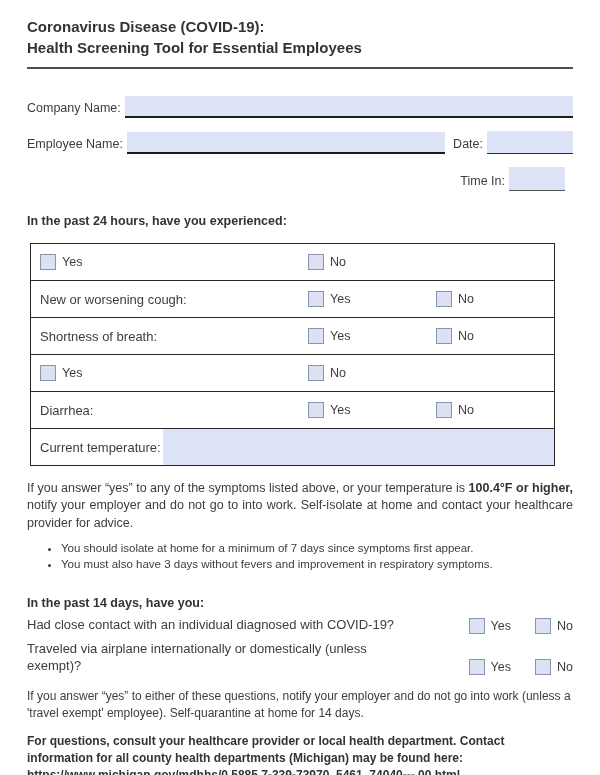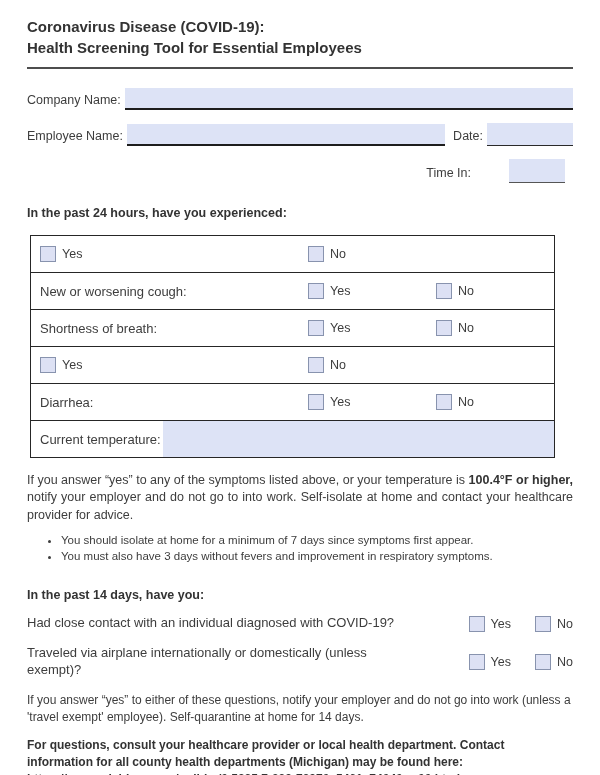"Company Name:" .field-row { margin-top: 19px -> 27px }
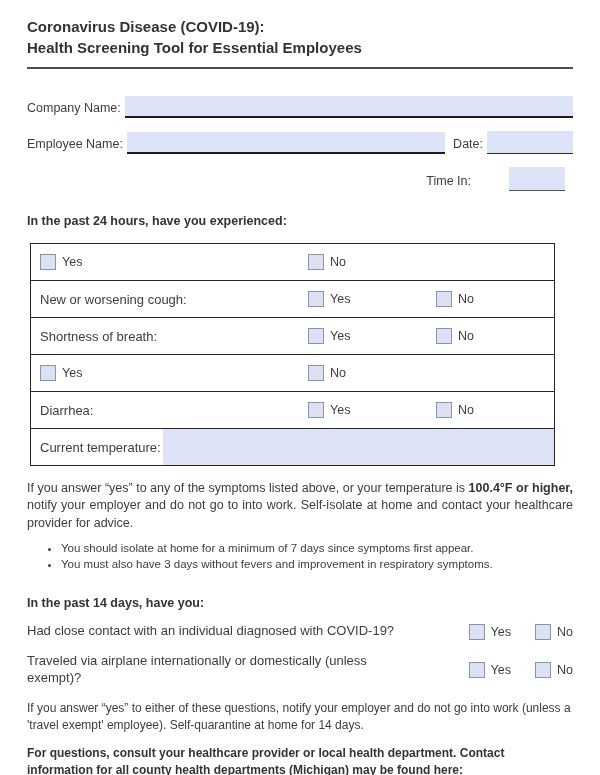"Time In:" .time-row { gap: 34px -> none }
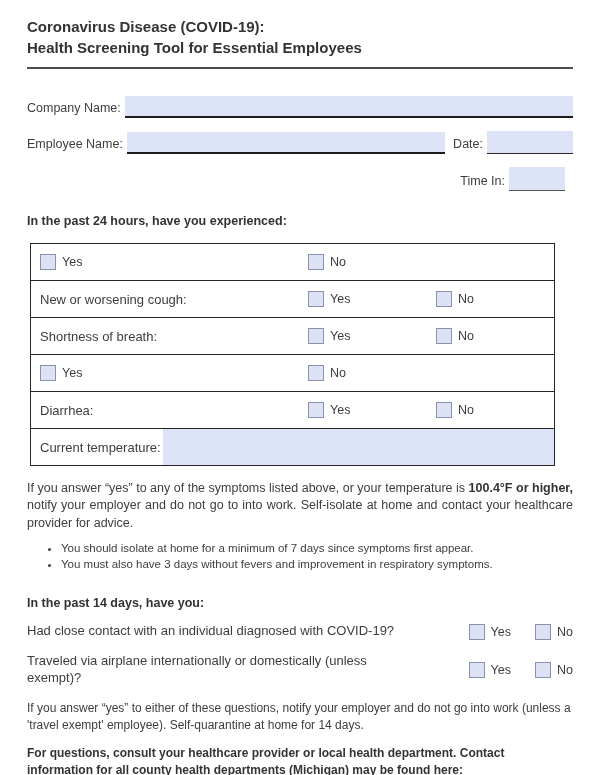"Had close contact with an" .q-row { align-items: center -> flex-end; margin-top: 13px -> 7px }
